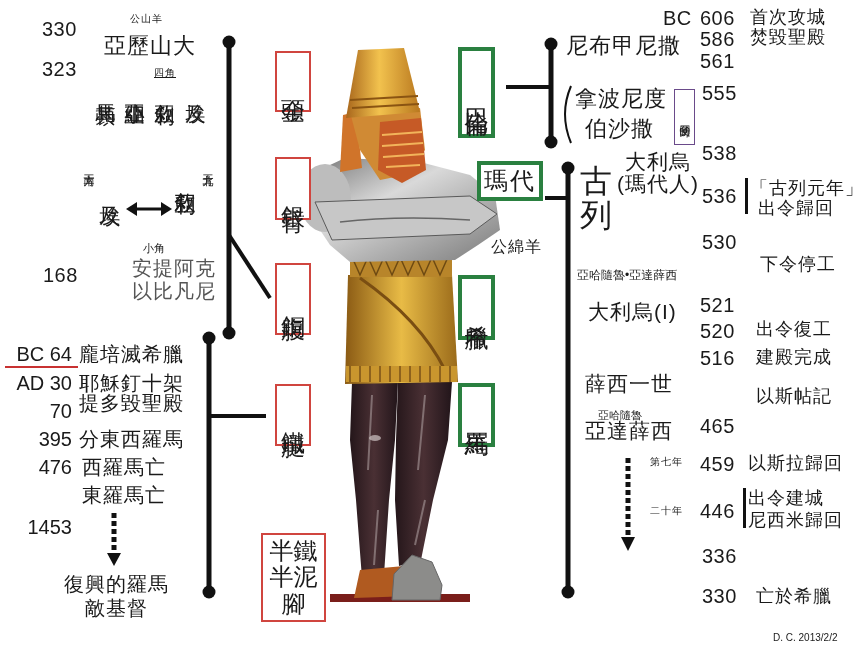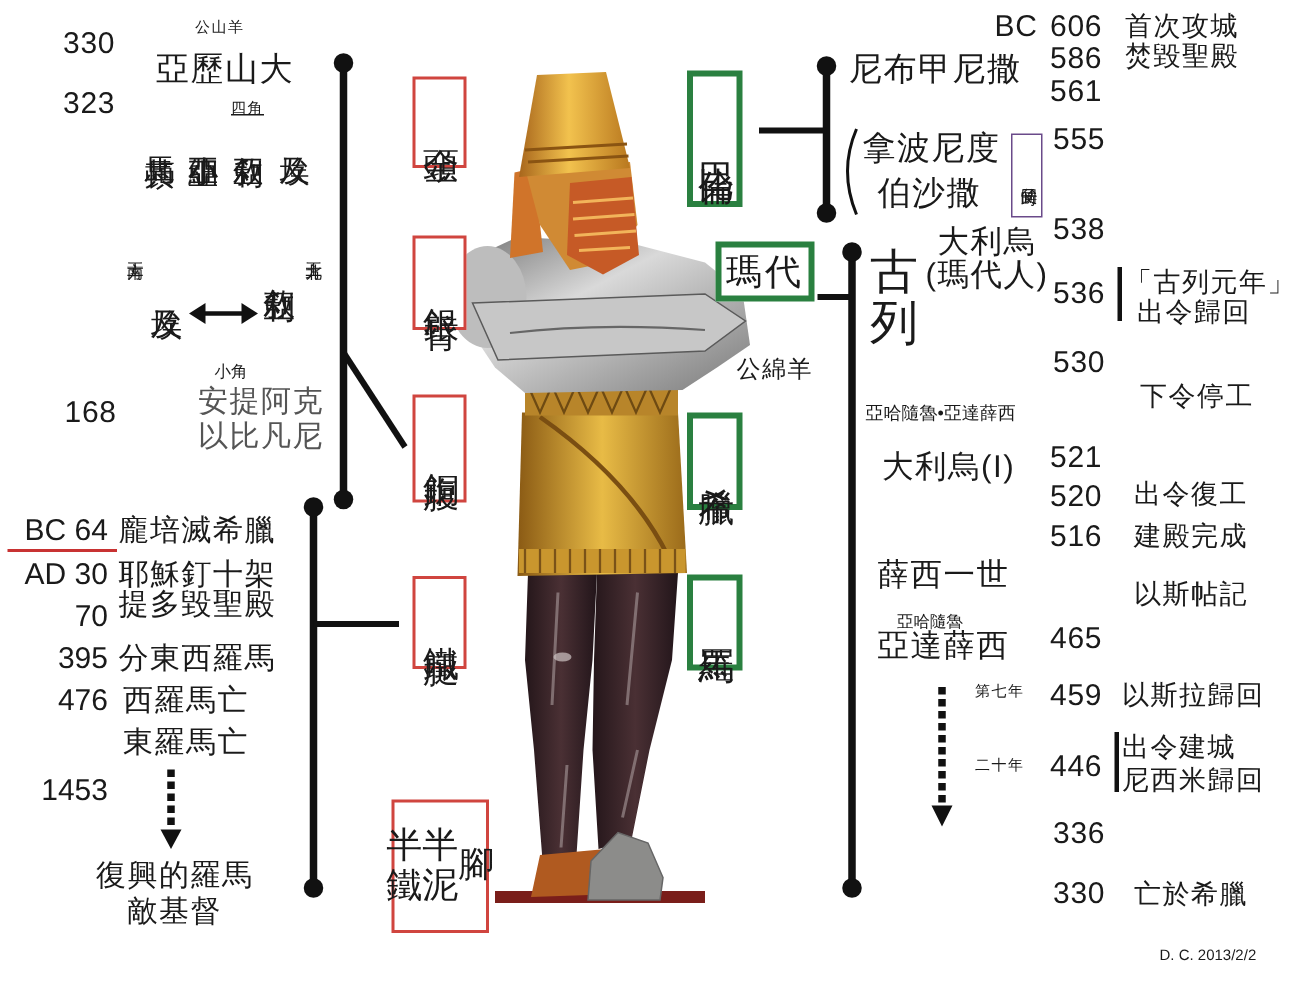"半鐵" .feet-box { flex-direction: row -> column }
